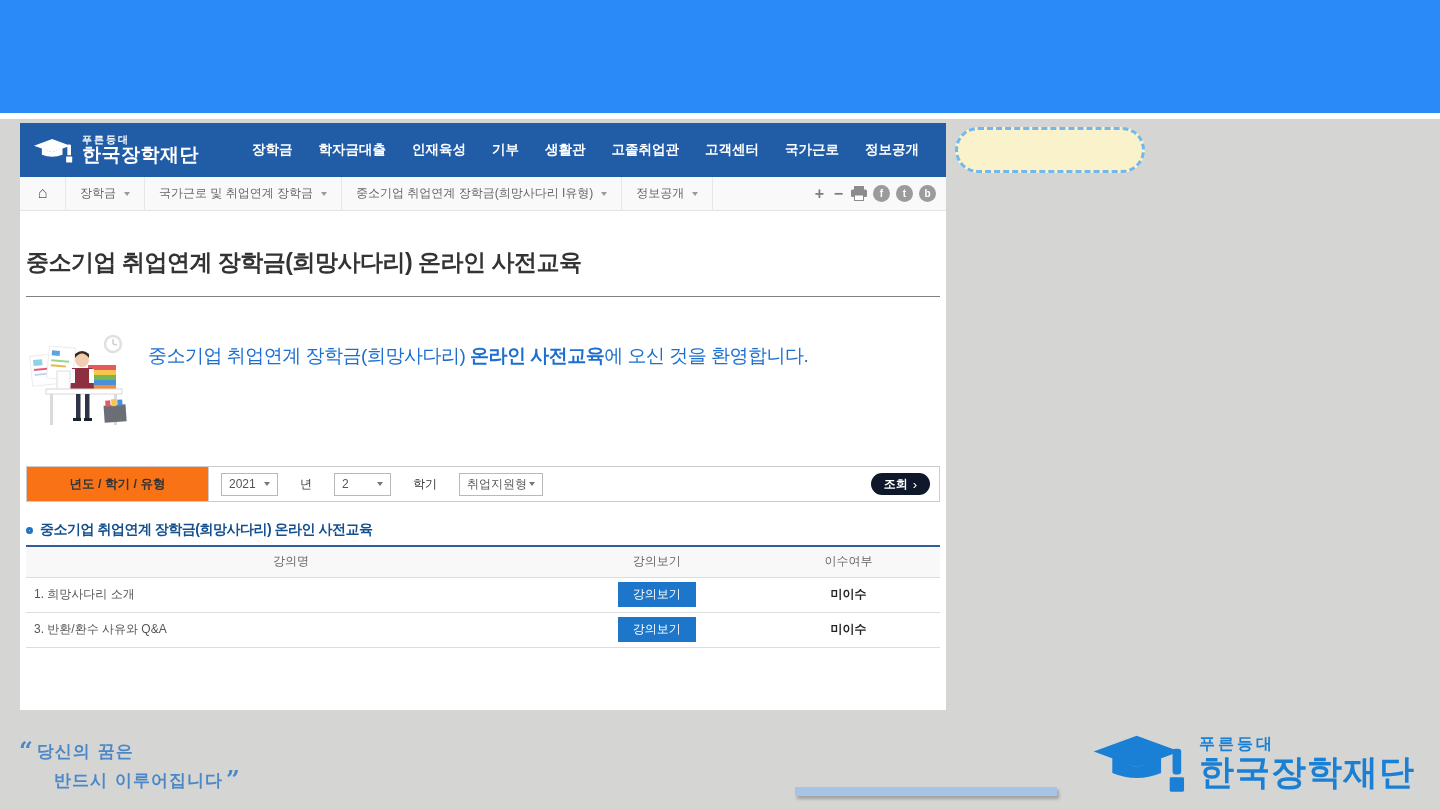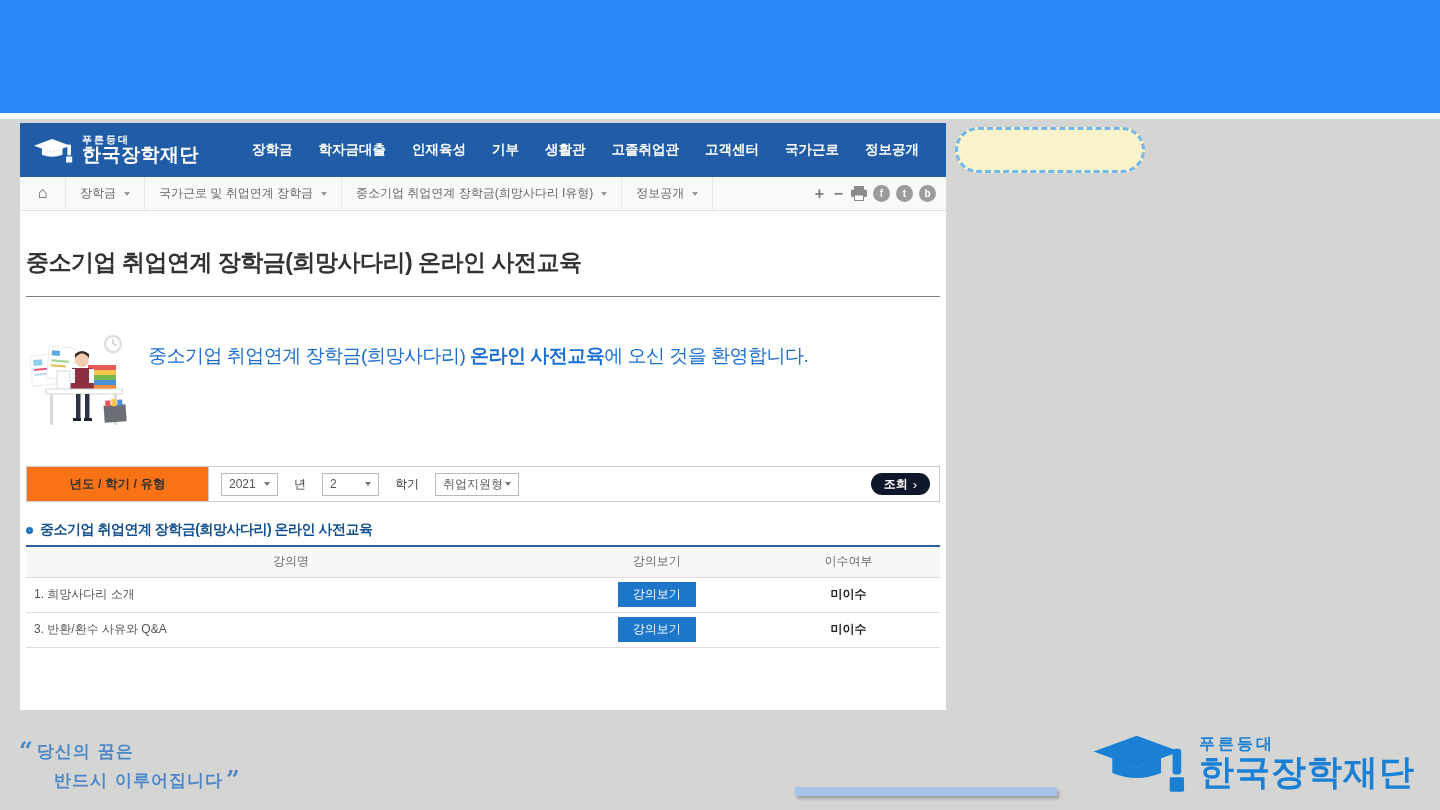"2021" .filter-controls { gap: 16px -> 22px }
